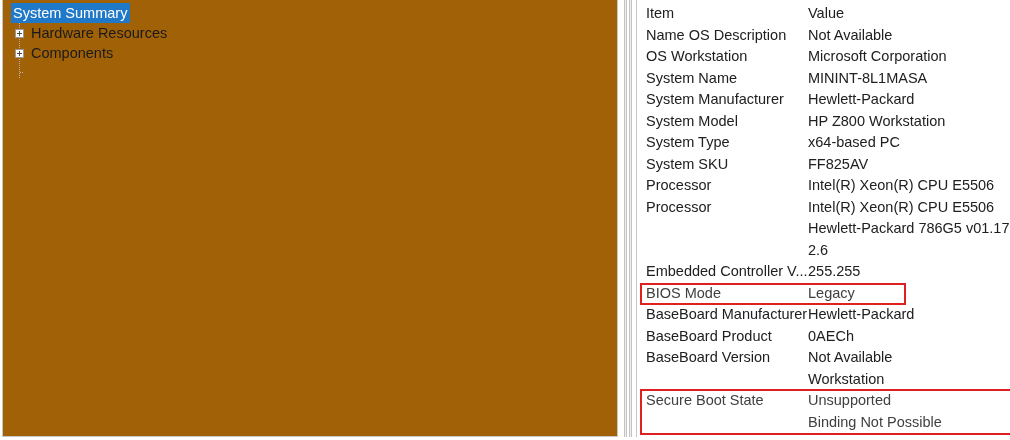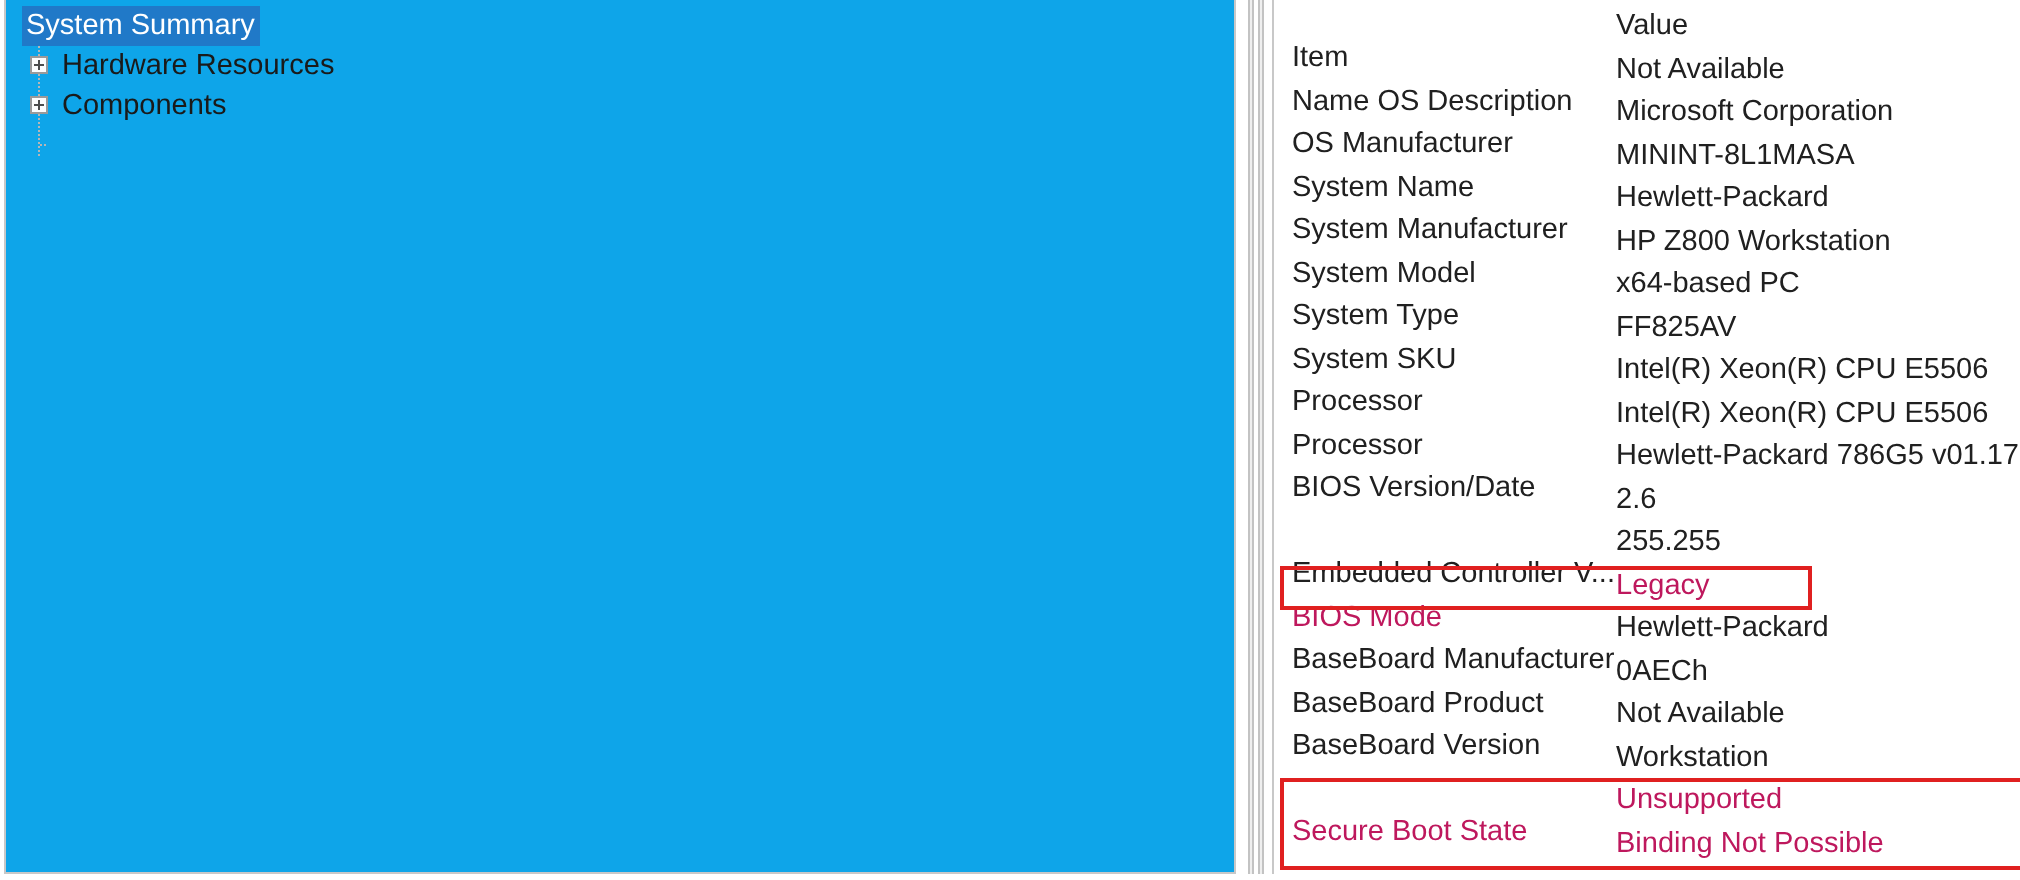"System Summary" .tree-pane { background: #0ea5e9 -> #a16207 }
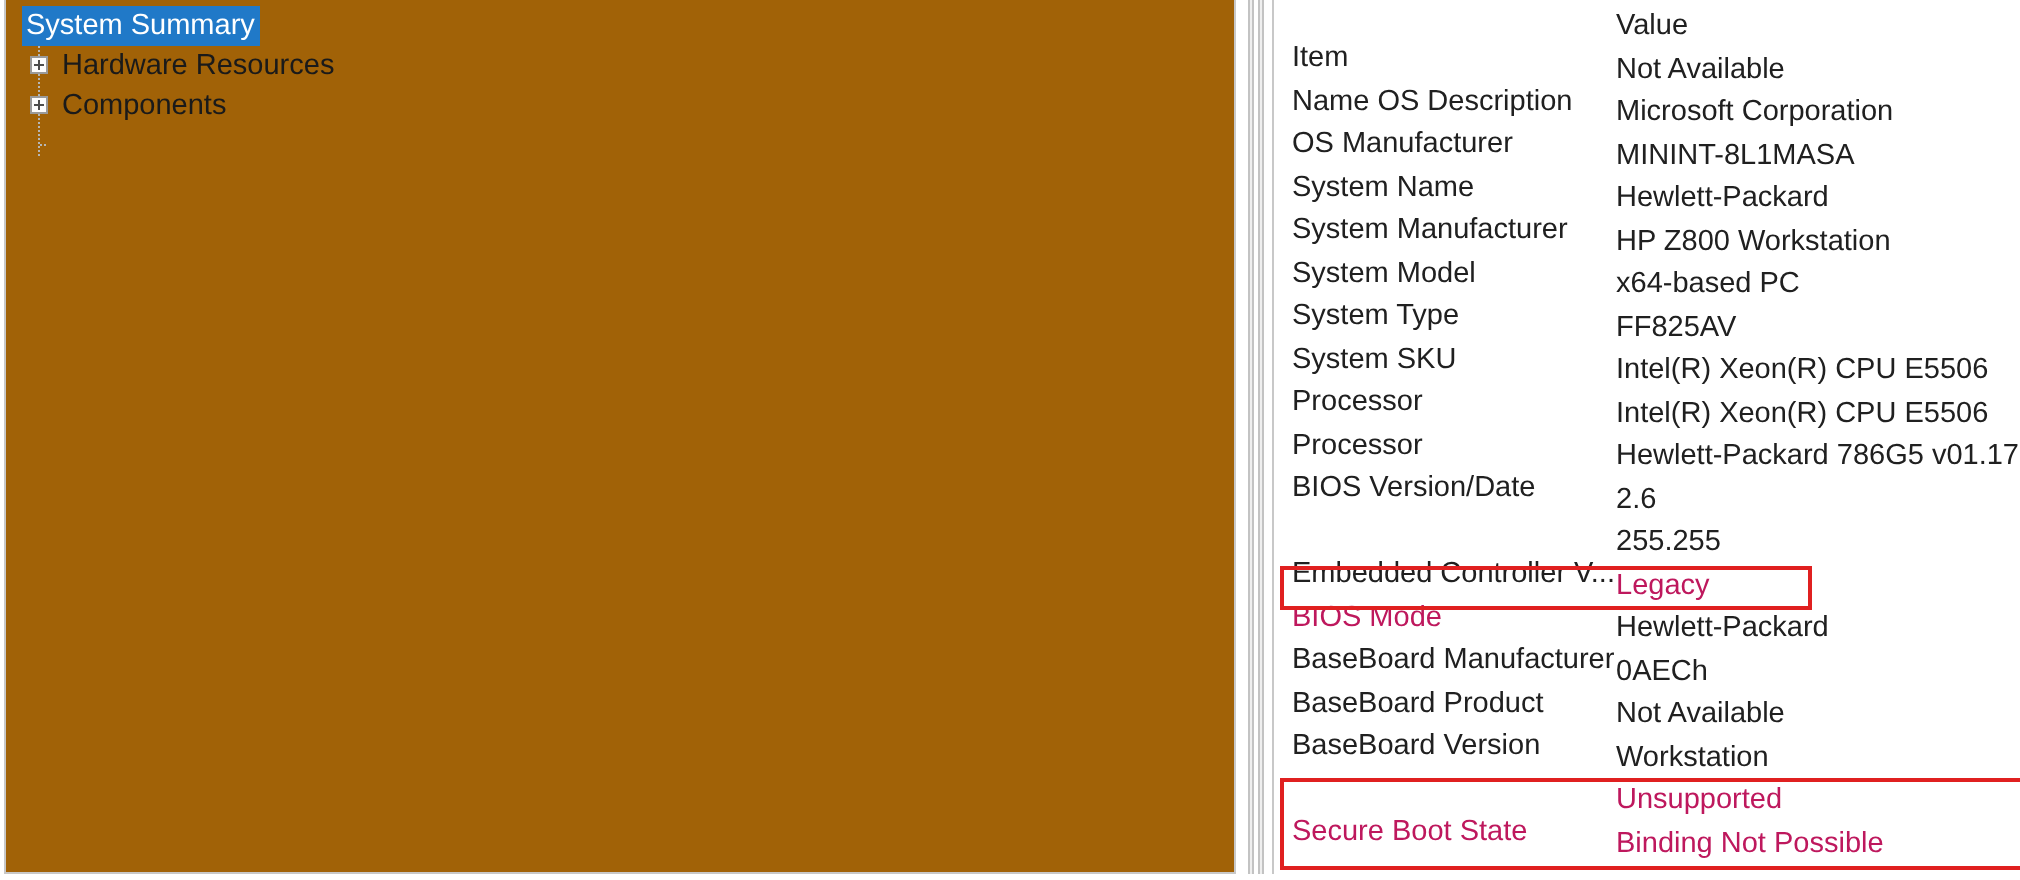"Item" .cell-item { top: 16px -> 0 }
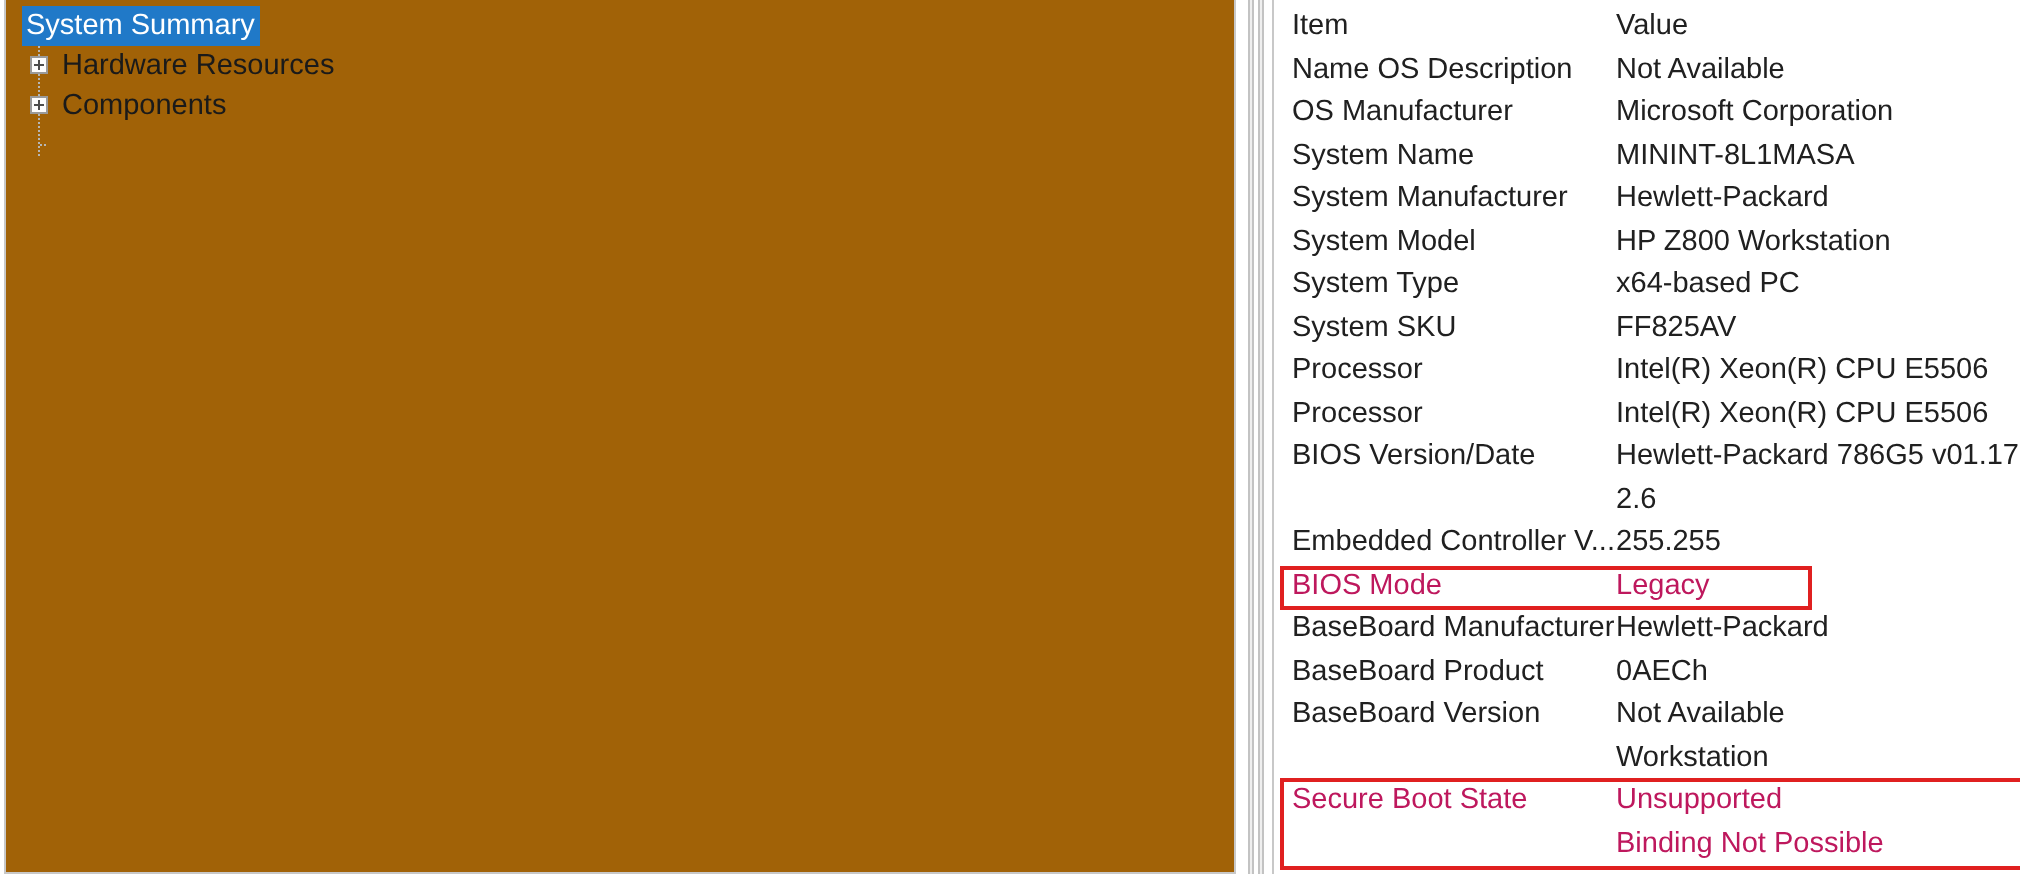"OS Manufacturer" span.cell-item { text: Manufacturer -> Workstation }
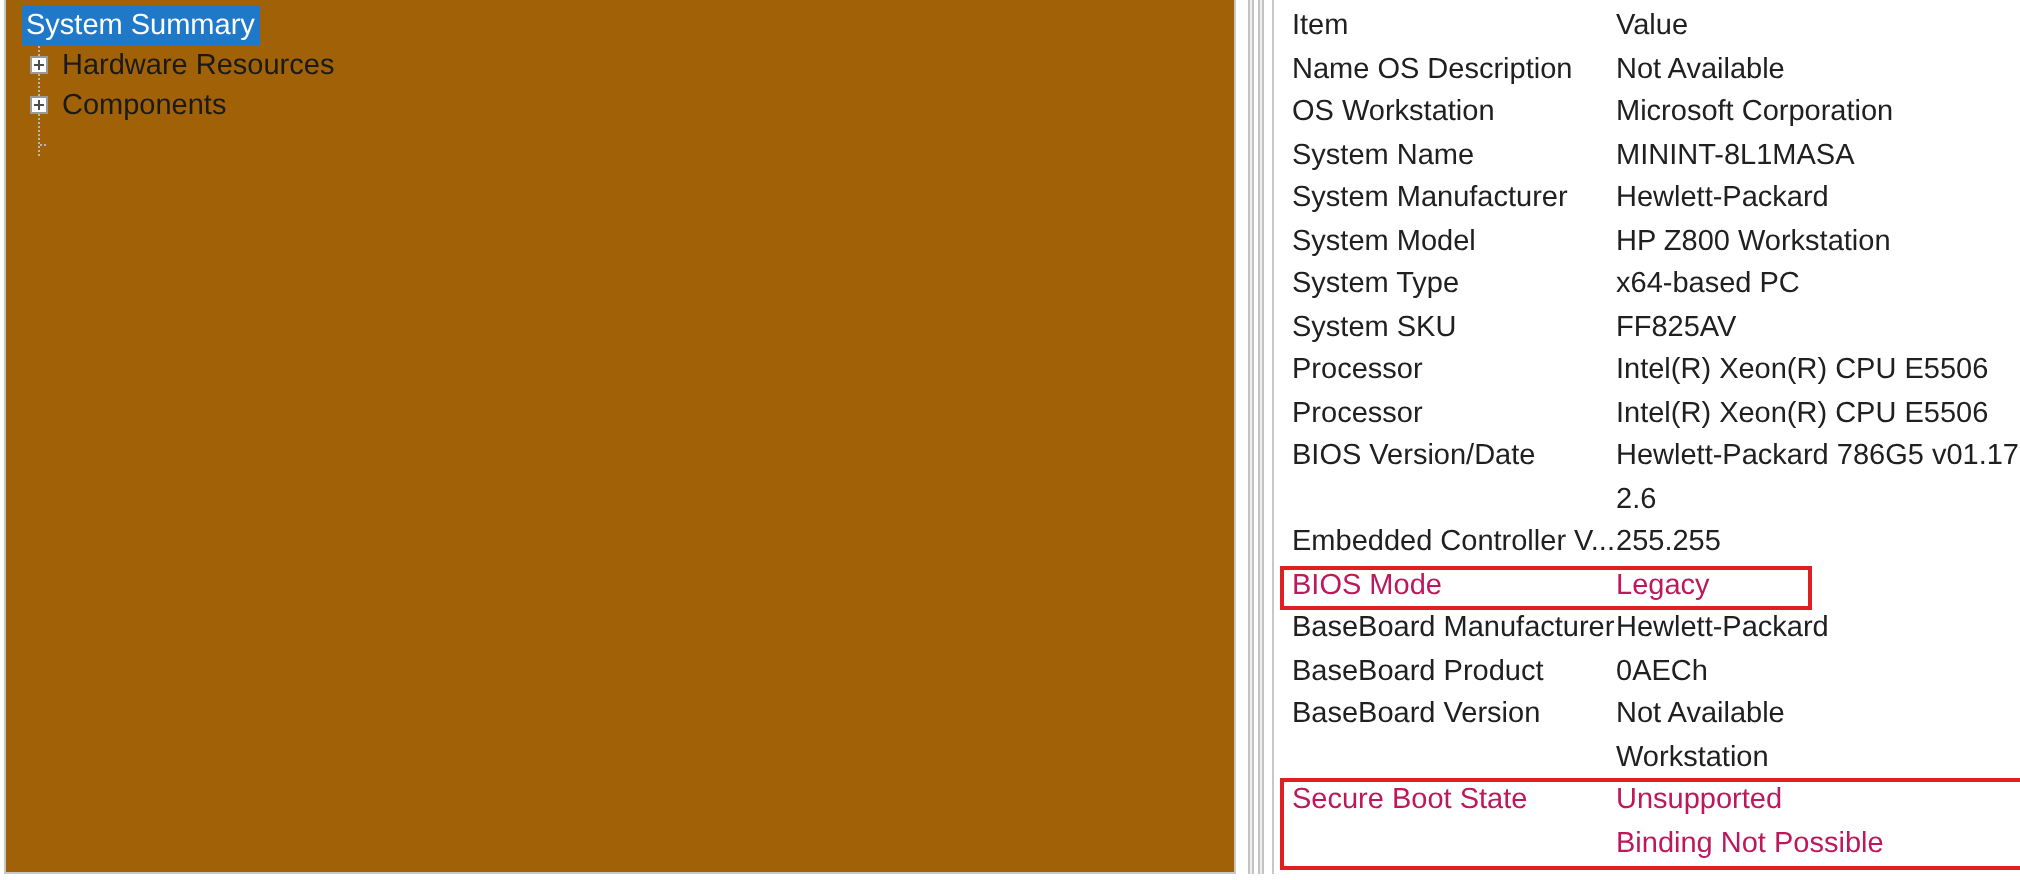"BIOS Version/Date" span.cell-item { html: <span>BIOS Version/Date</span> -> none }
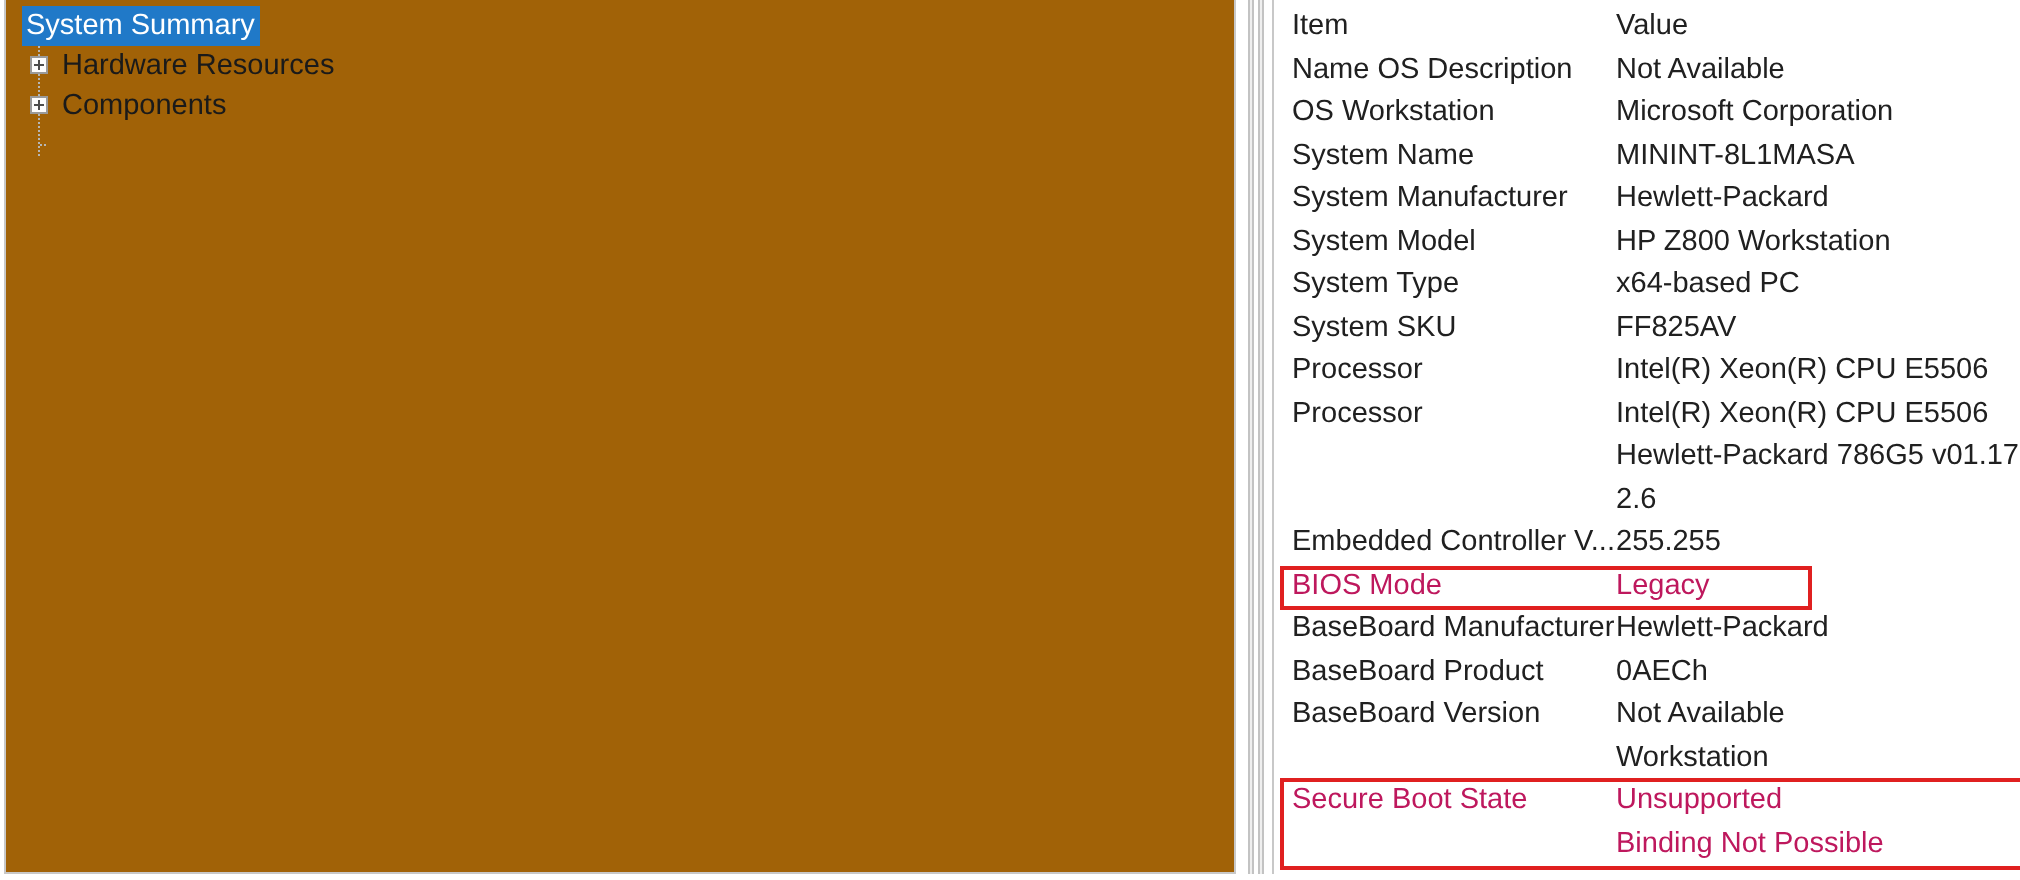"BIOS Mode" .list-row.flagged .cell-item, .list-row.flagged .cell-value { color: #be185d -> #404040 }
